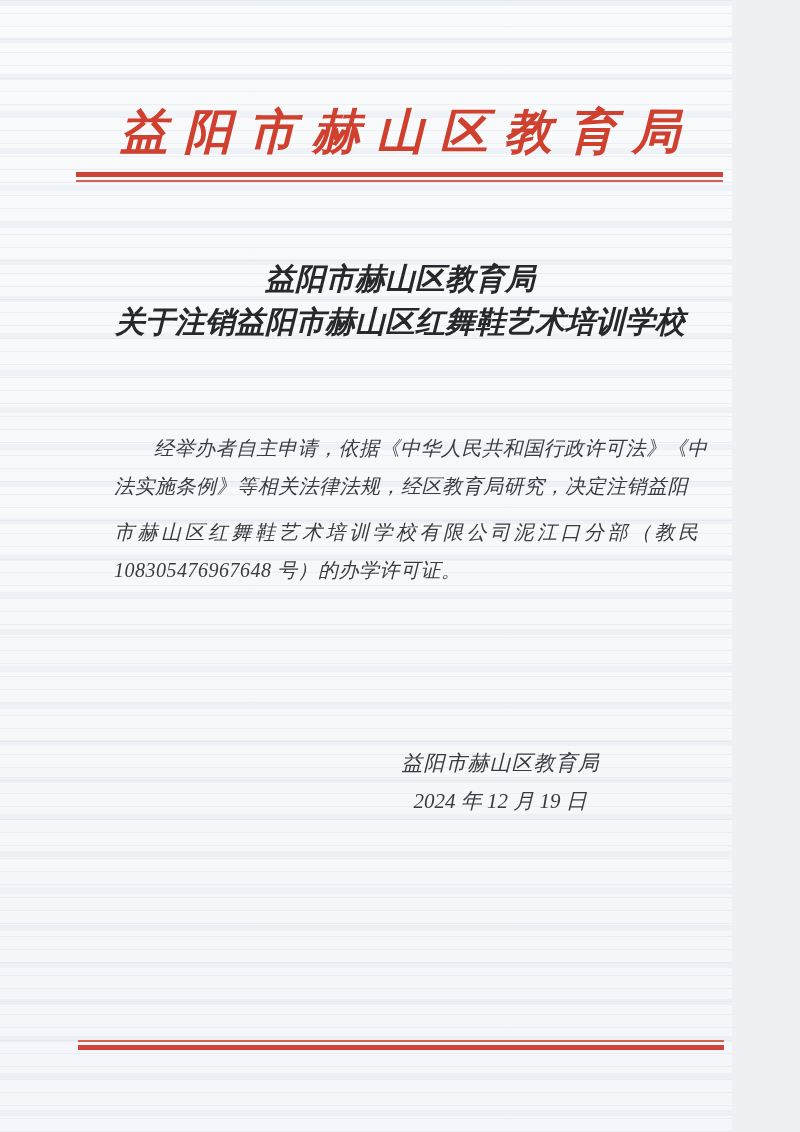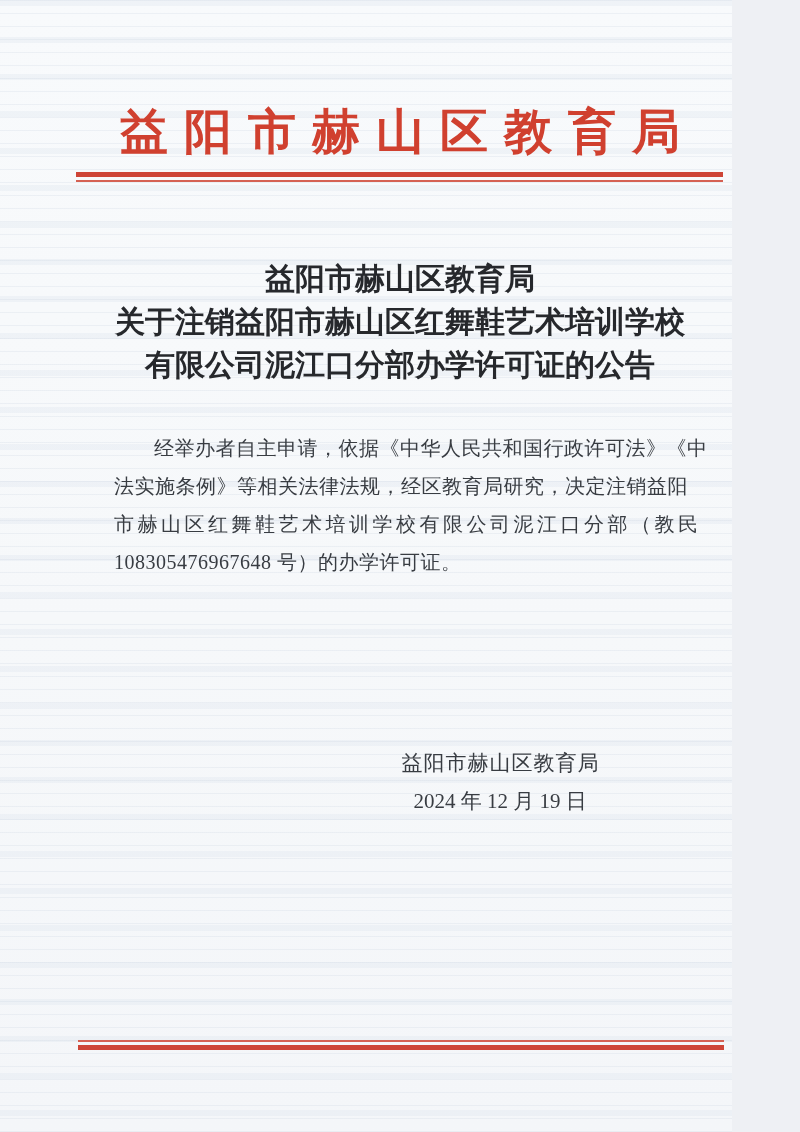"益阳市赫山区教育局" .page { font-style: none -> italic }
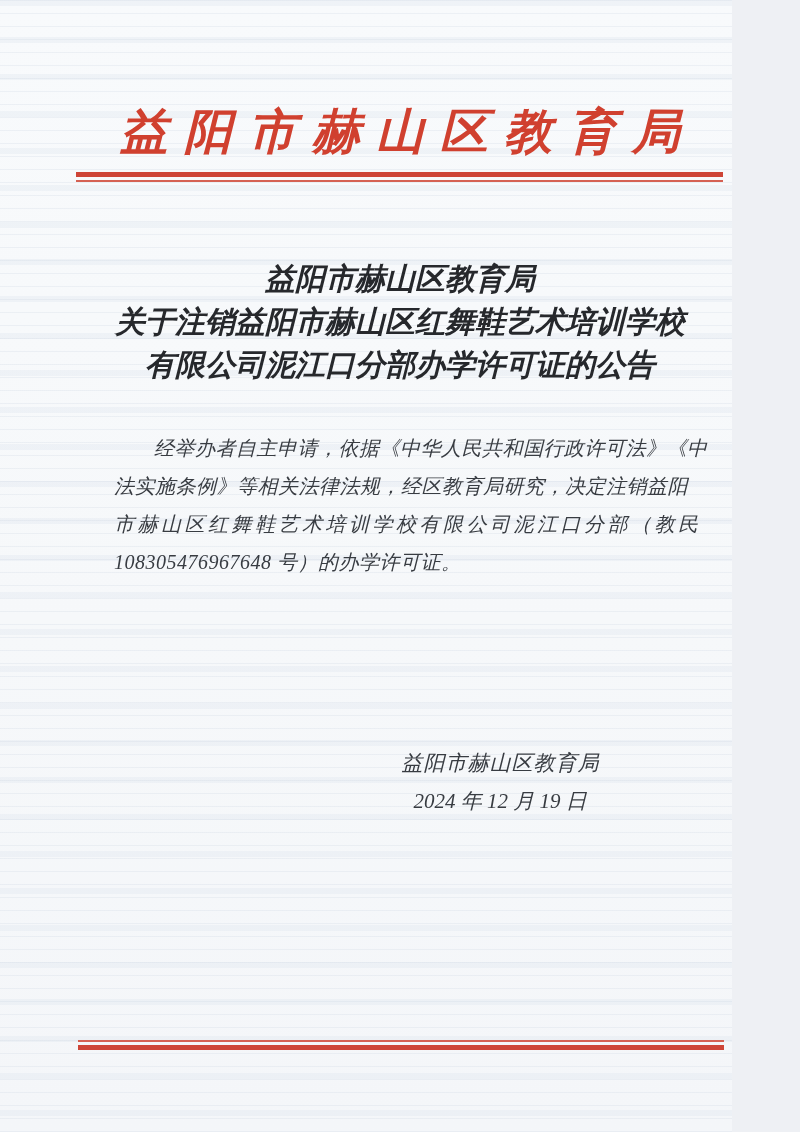"有限公司泥江口分部办学许可证的公告" div { html: <div>有限公司泥江口分部办学许可证的公告</div> -> none }
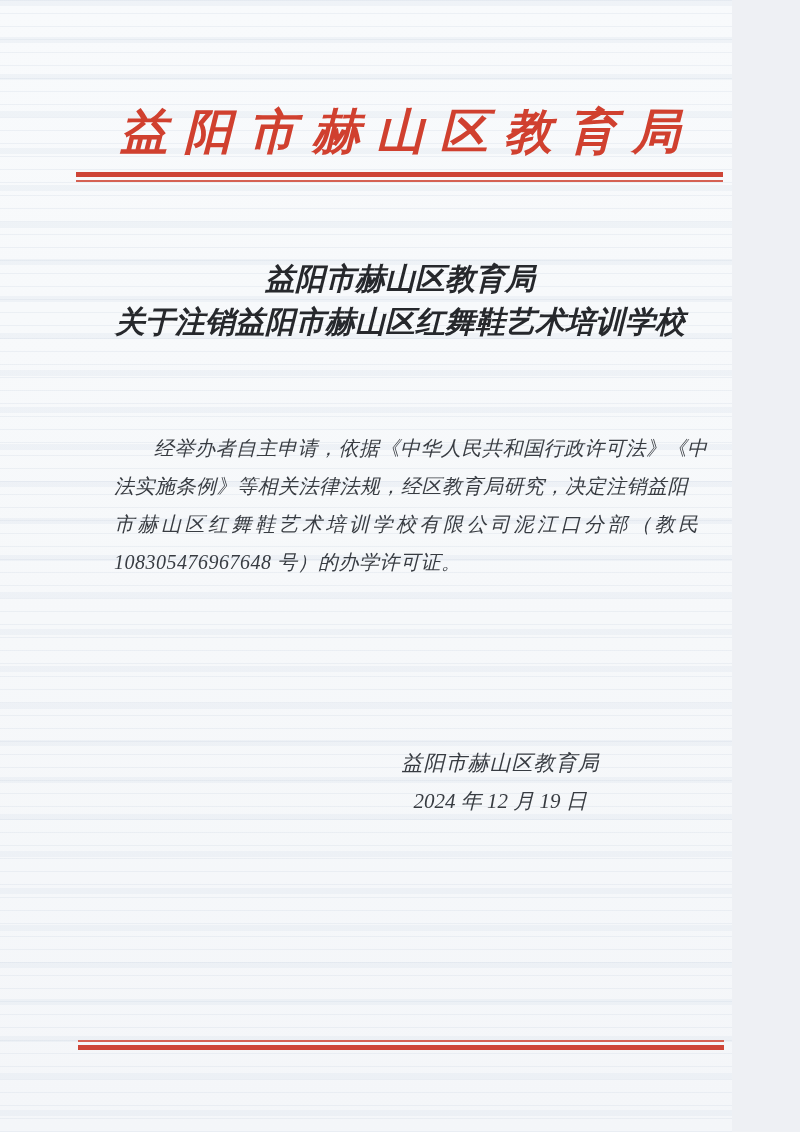"市赫山区红舞鞋艺术培训学校有限公司泥江口分部（教民" .body-text .stretch { margin-top: none -> 8px }
